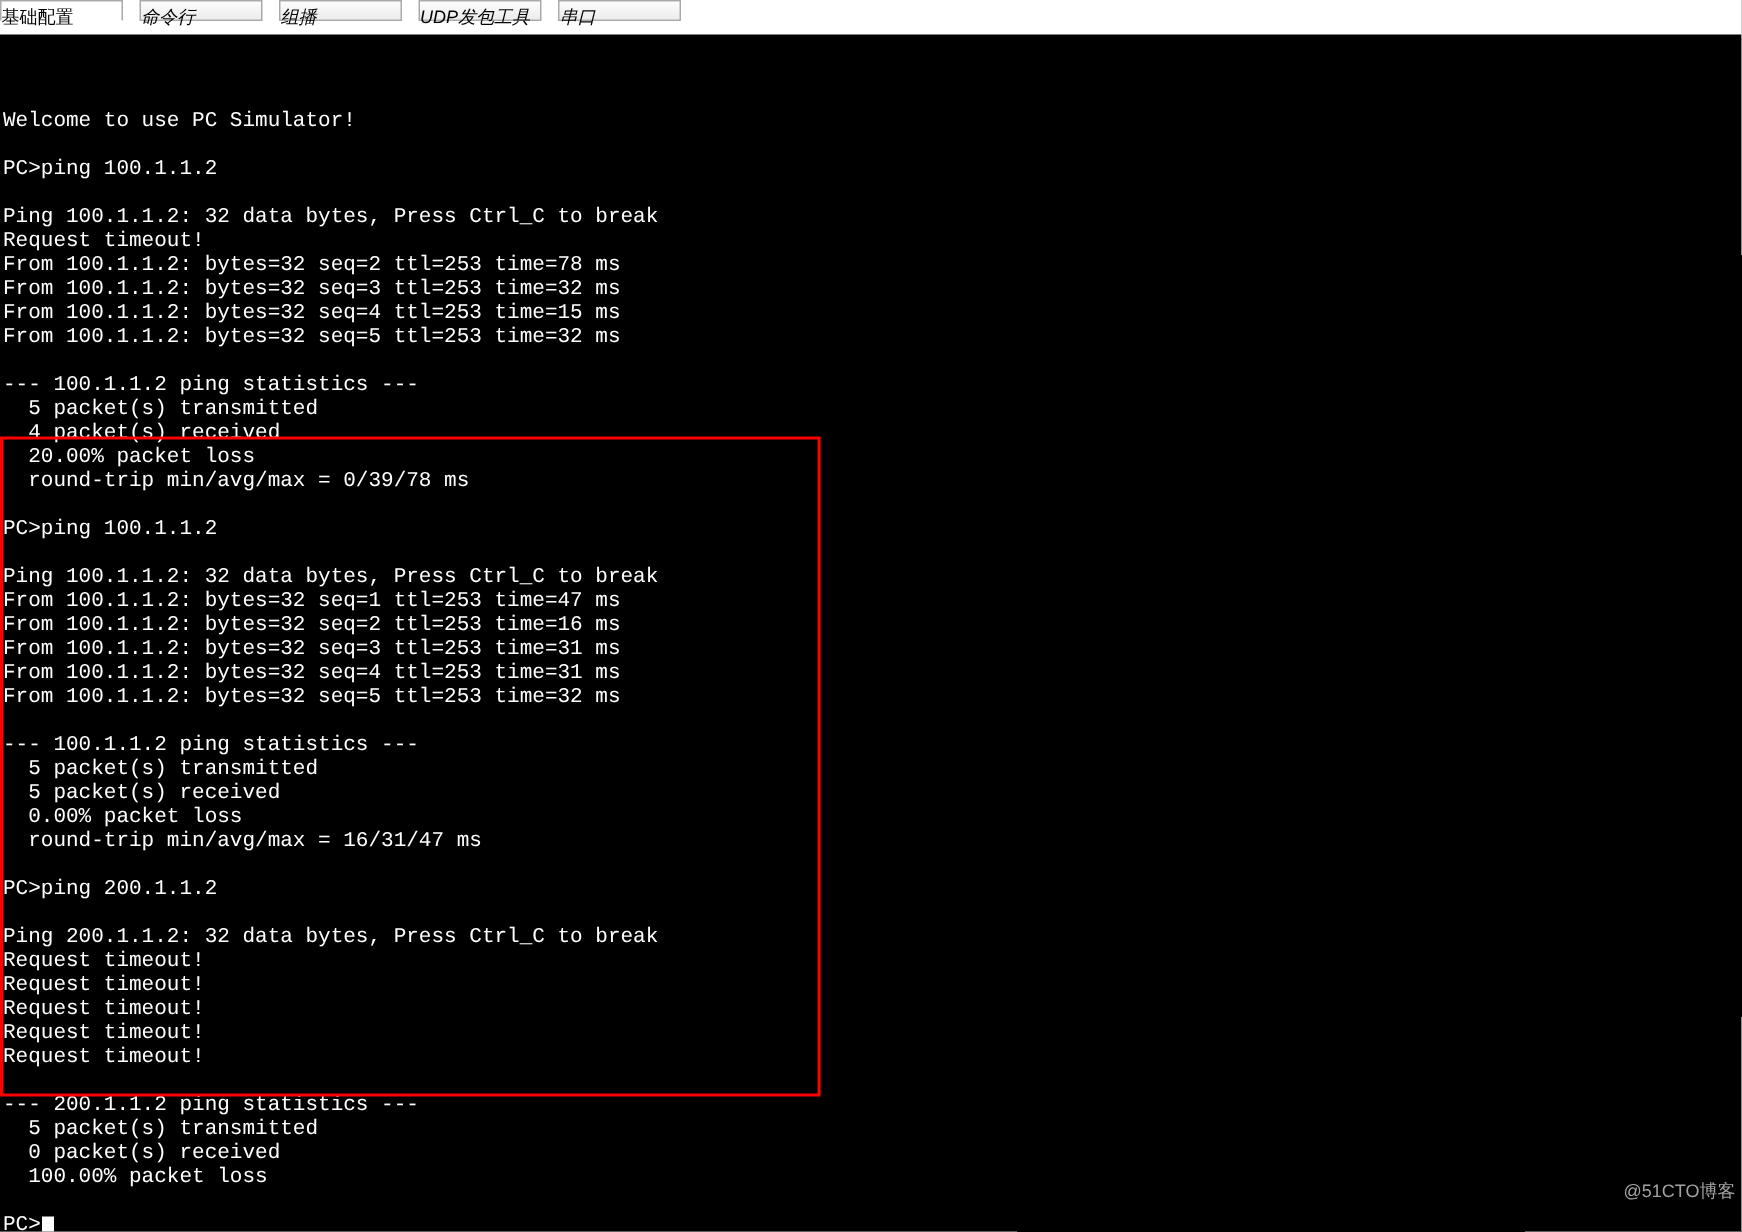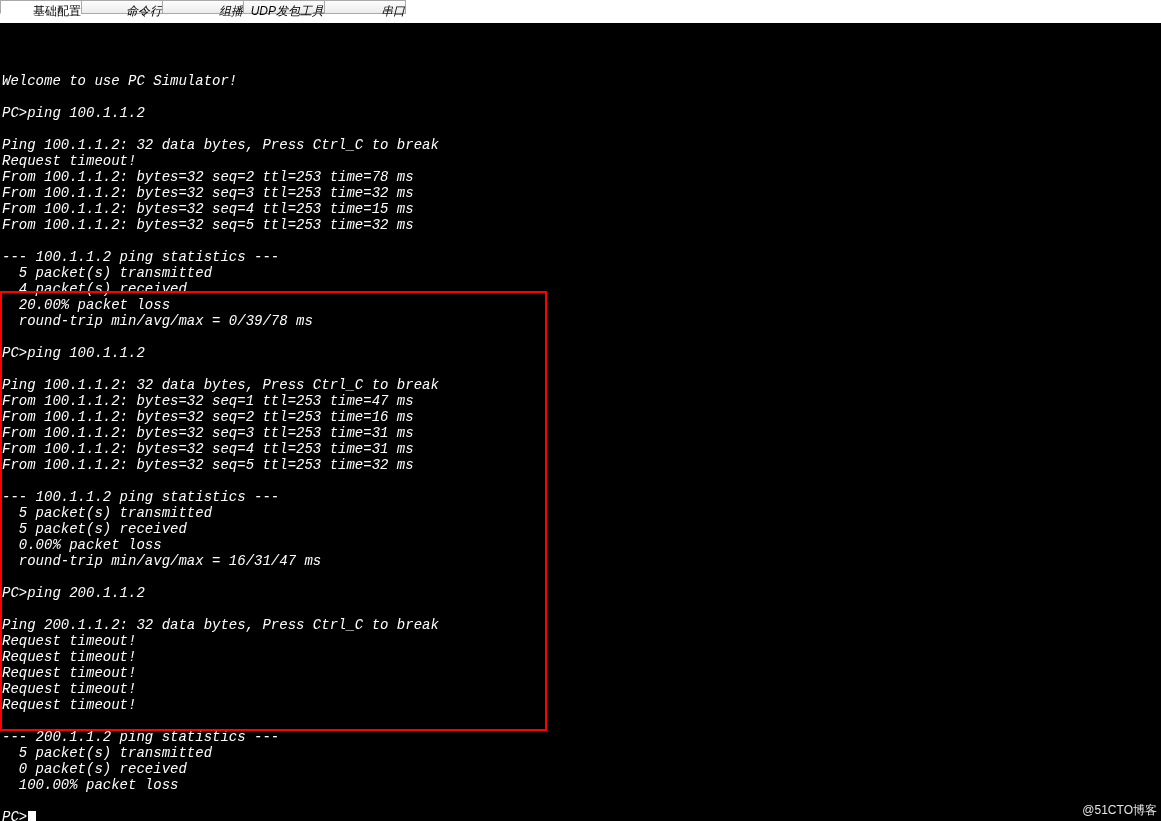"基础配置" .tab { margin-right: 0 -> 12px; text-align: right -> left }
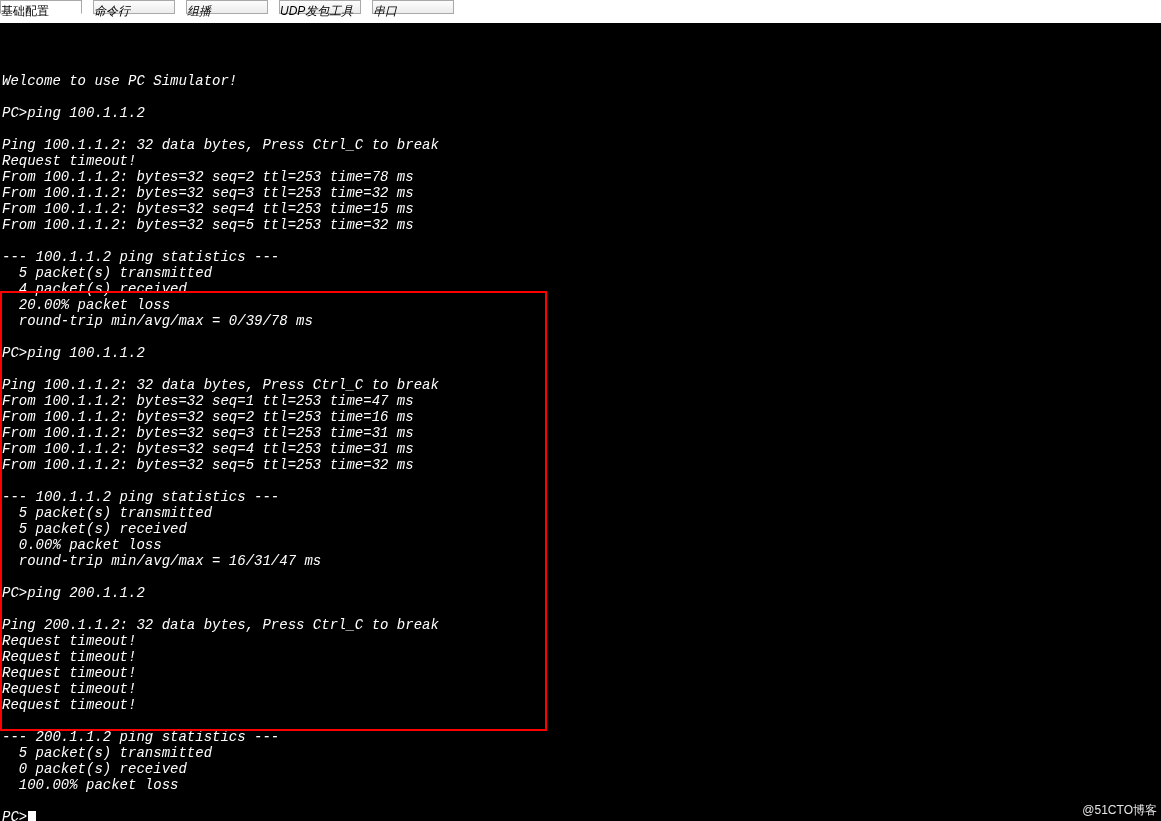"Welcome to use PC Simulator!" .line { font-style: italic -> none }
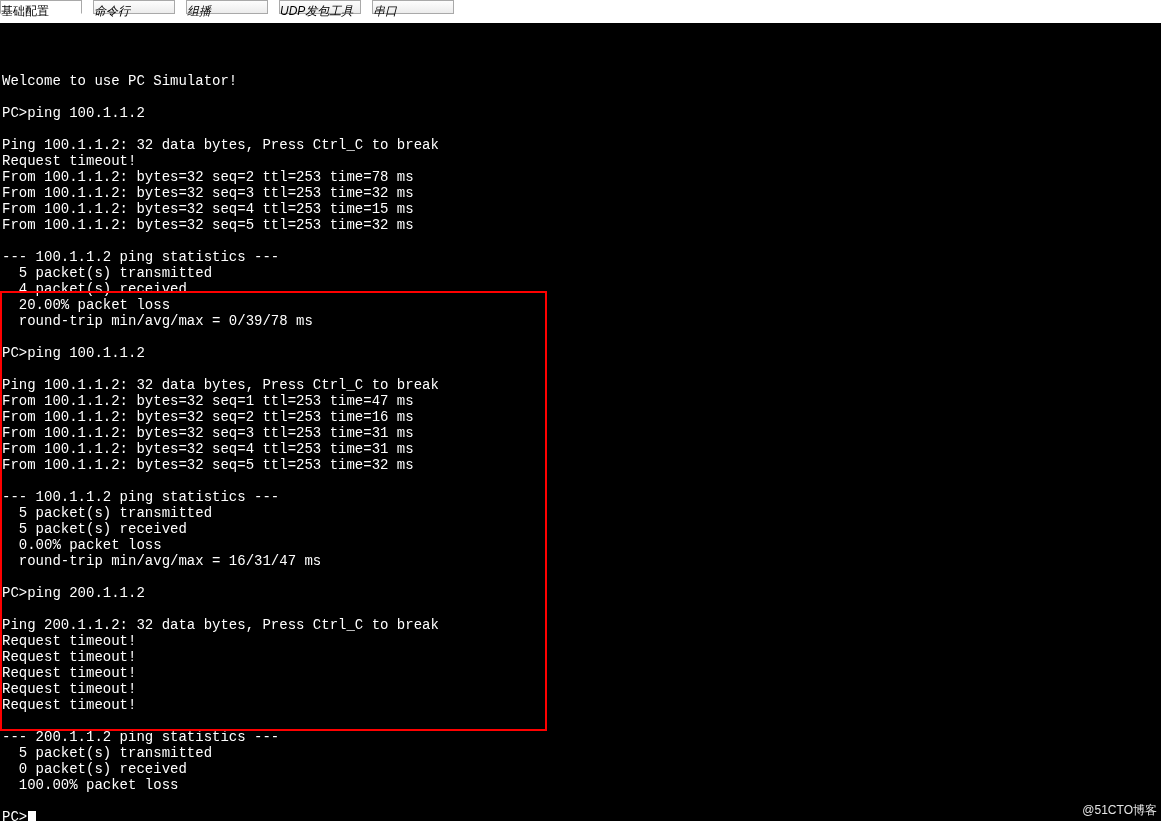"@51CTO博客" .watermark { bottom: 4px -> 20px; color: #e5e5e5 -> #a3a3a3 }
